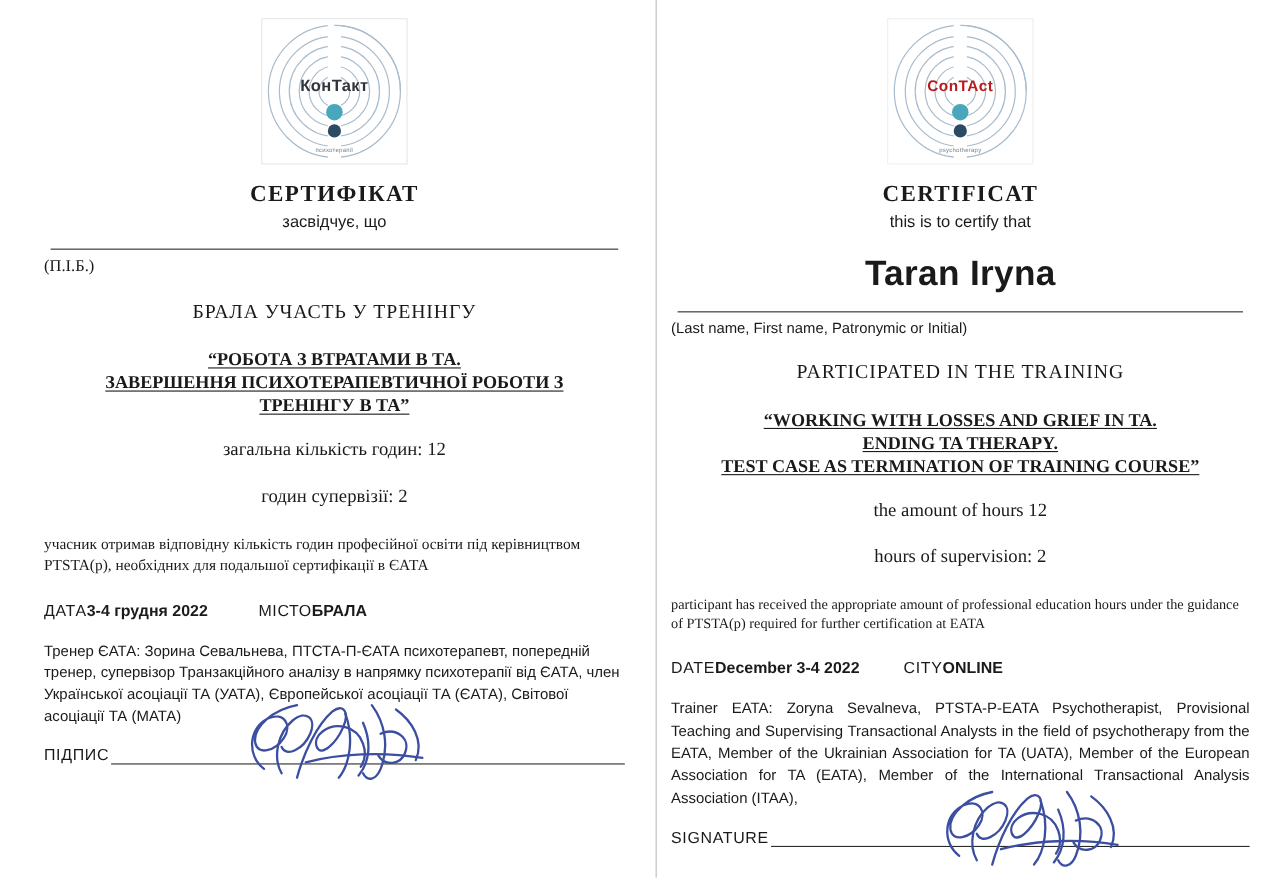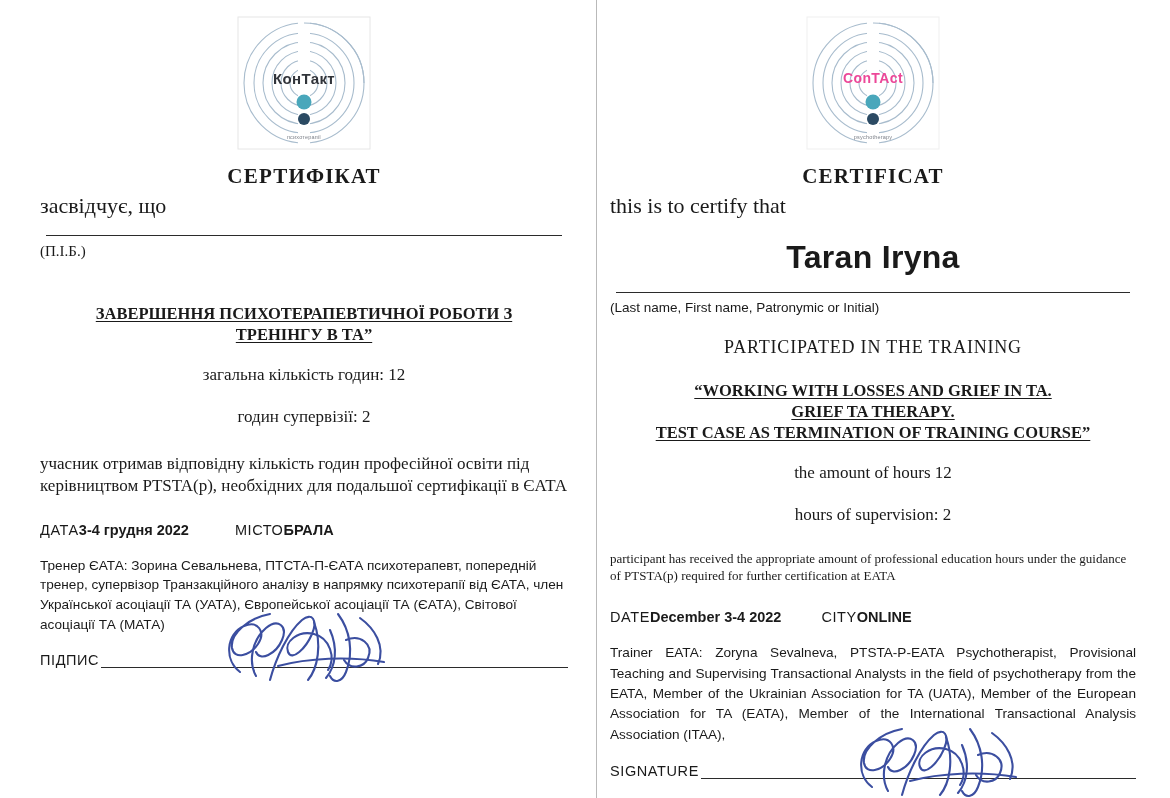"ConTAct" .logo-text.en { color: #ec4899 -> #b91c1c }
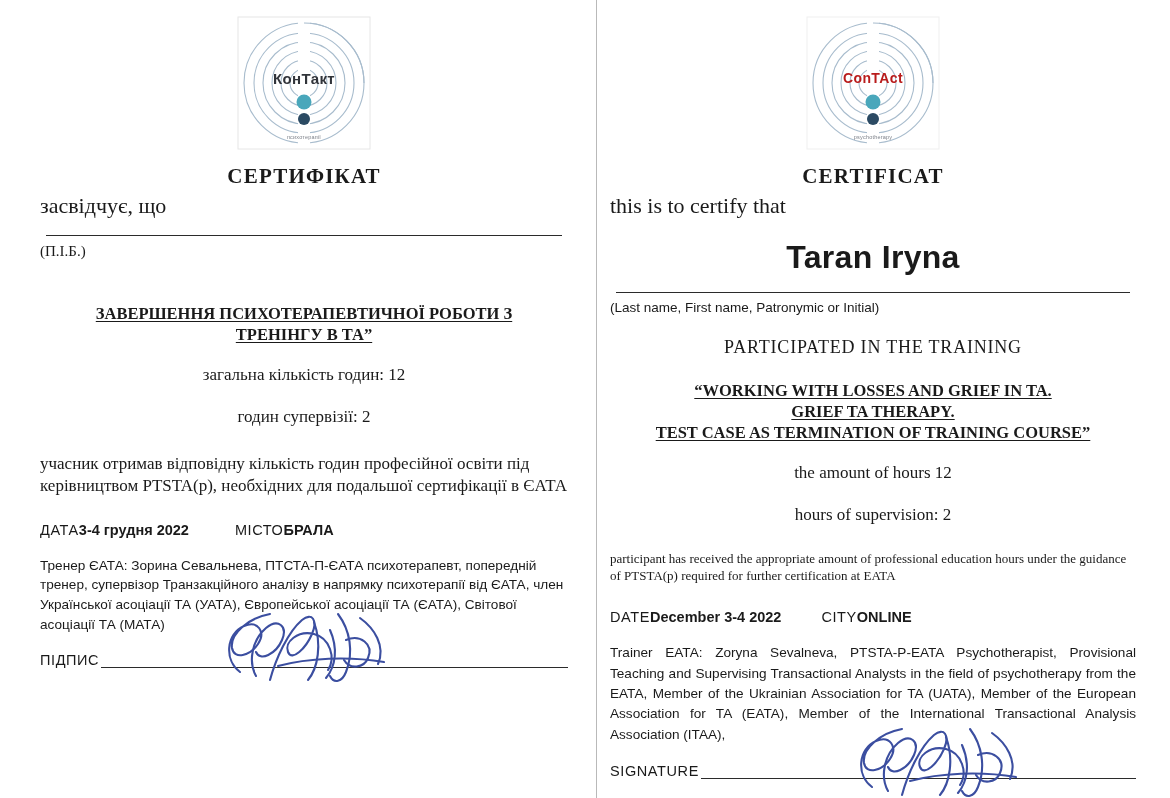"засвідчує, що" .cert-subtitle { font-family: Liberation Serif, serif -> Liberation Sans, sans-serif; font-size: 22px -> 15px; text-align: left -> center }
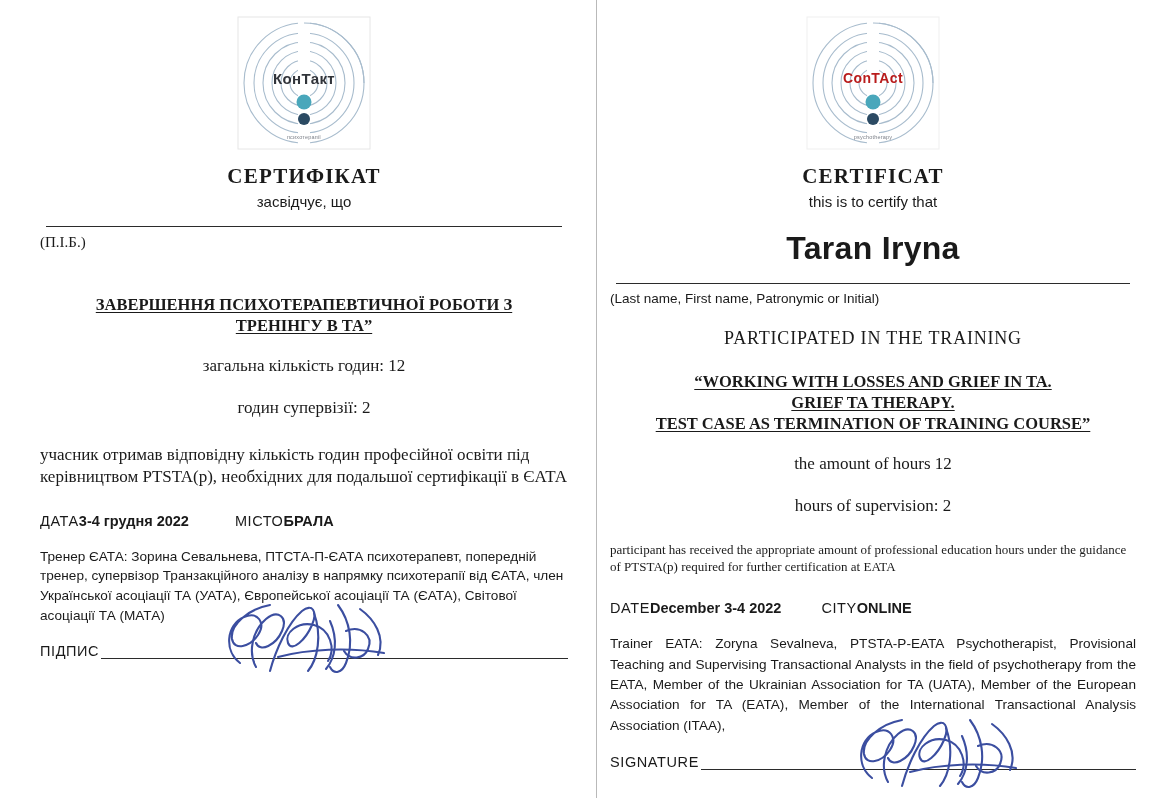"БРАЛА УЧАСТЬ У ТРЕНІНГУ" div.participated { html: none -> <div>БРАЛА УЧАСТЬ У ТРЕНІНГУ</div> }
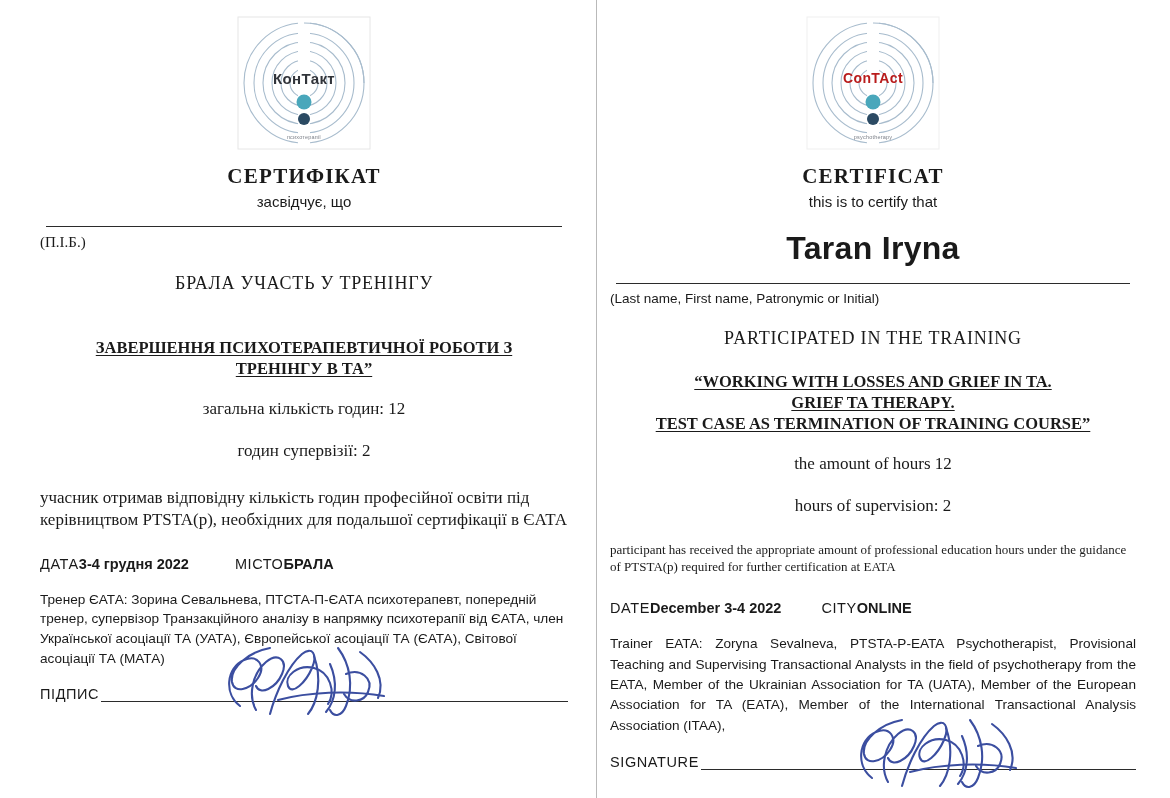"“РОБОТА З ВТРАТАМИ В ТА." span { html: none -> <span>“РОБОТА З ВТРАТАМИ В ТА.</span> }
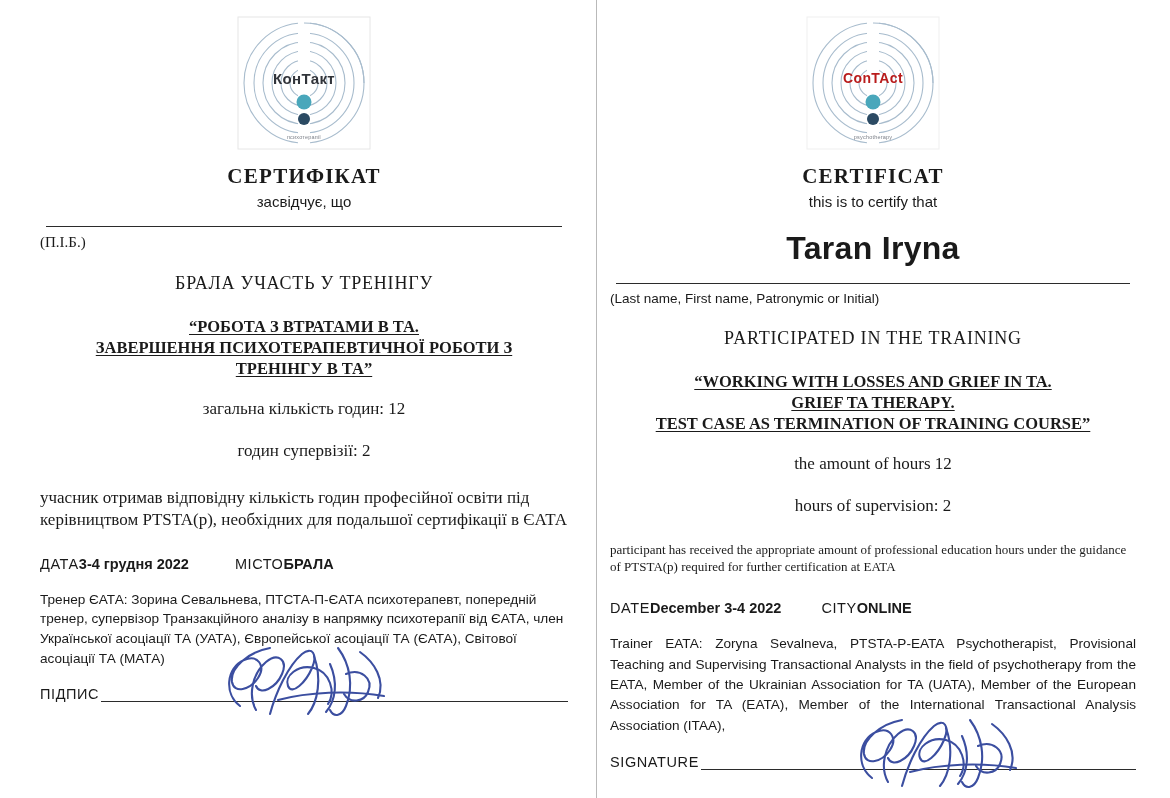"GRIEF TA THERAPY." span { text: GRIEF -> ENDING }
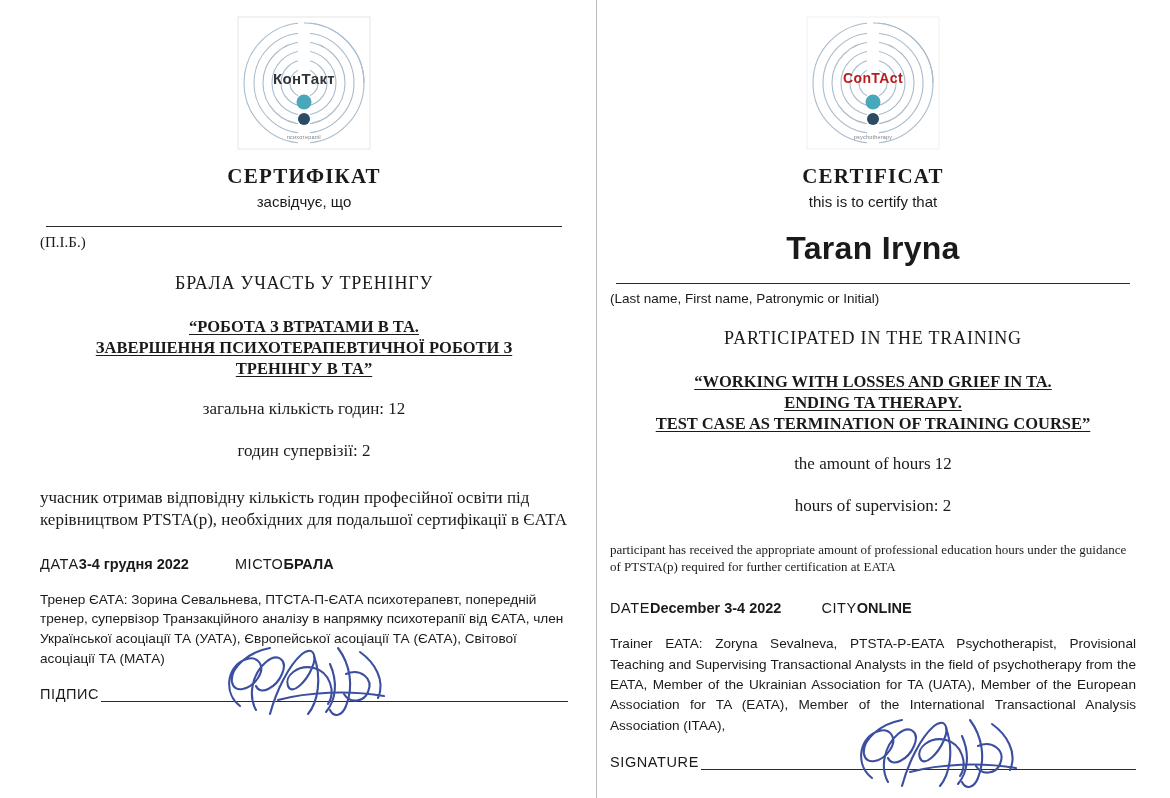"учасник отримав відповідну кількість" .disclaimer { font-size: 17px -> 14px }
